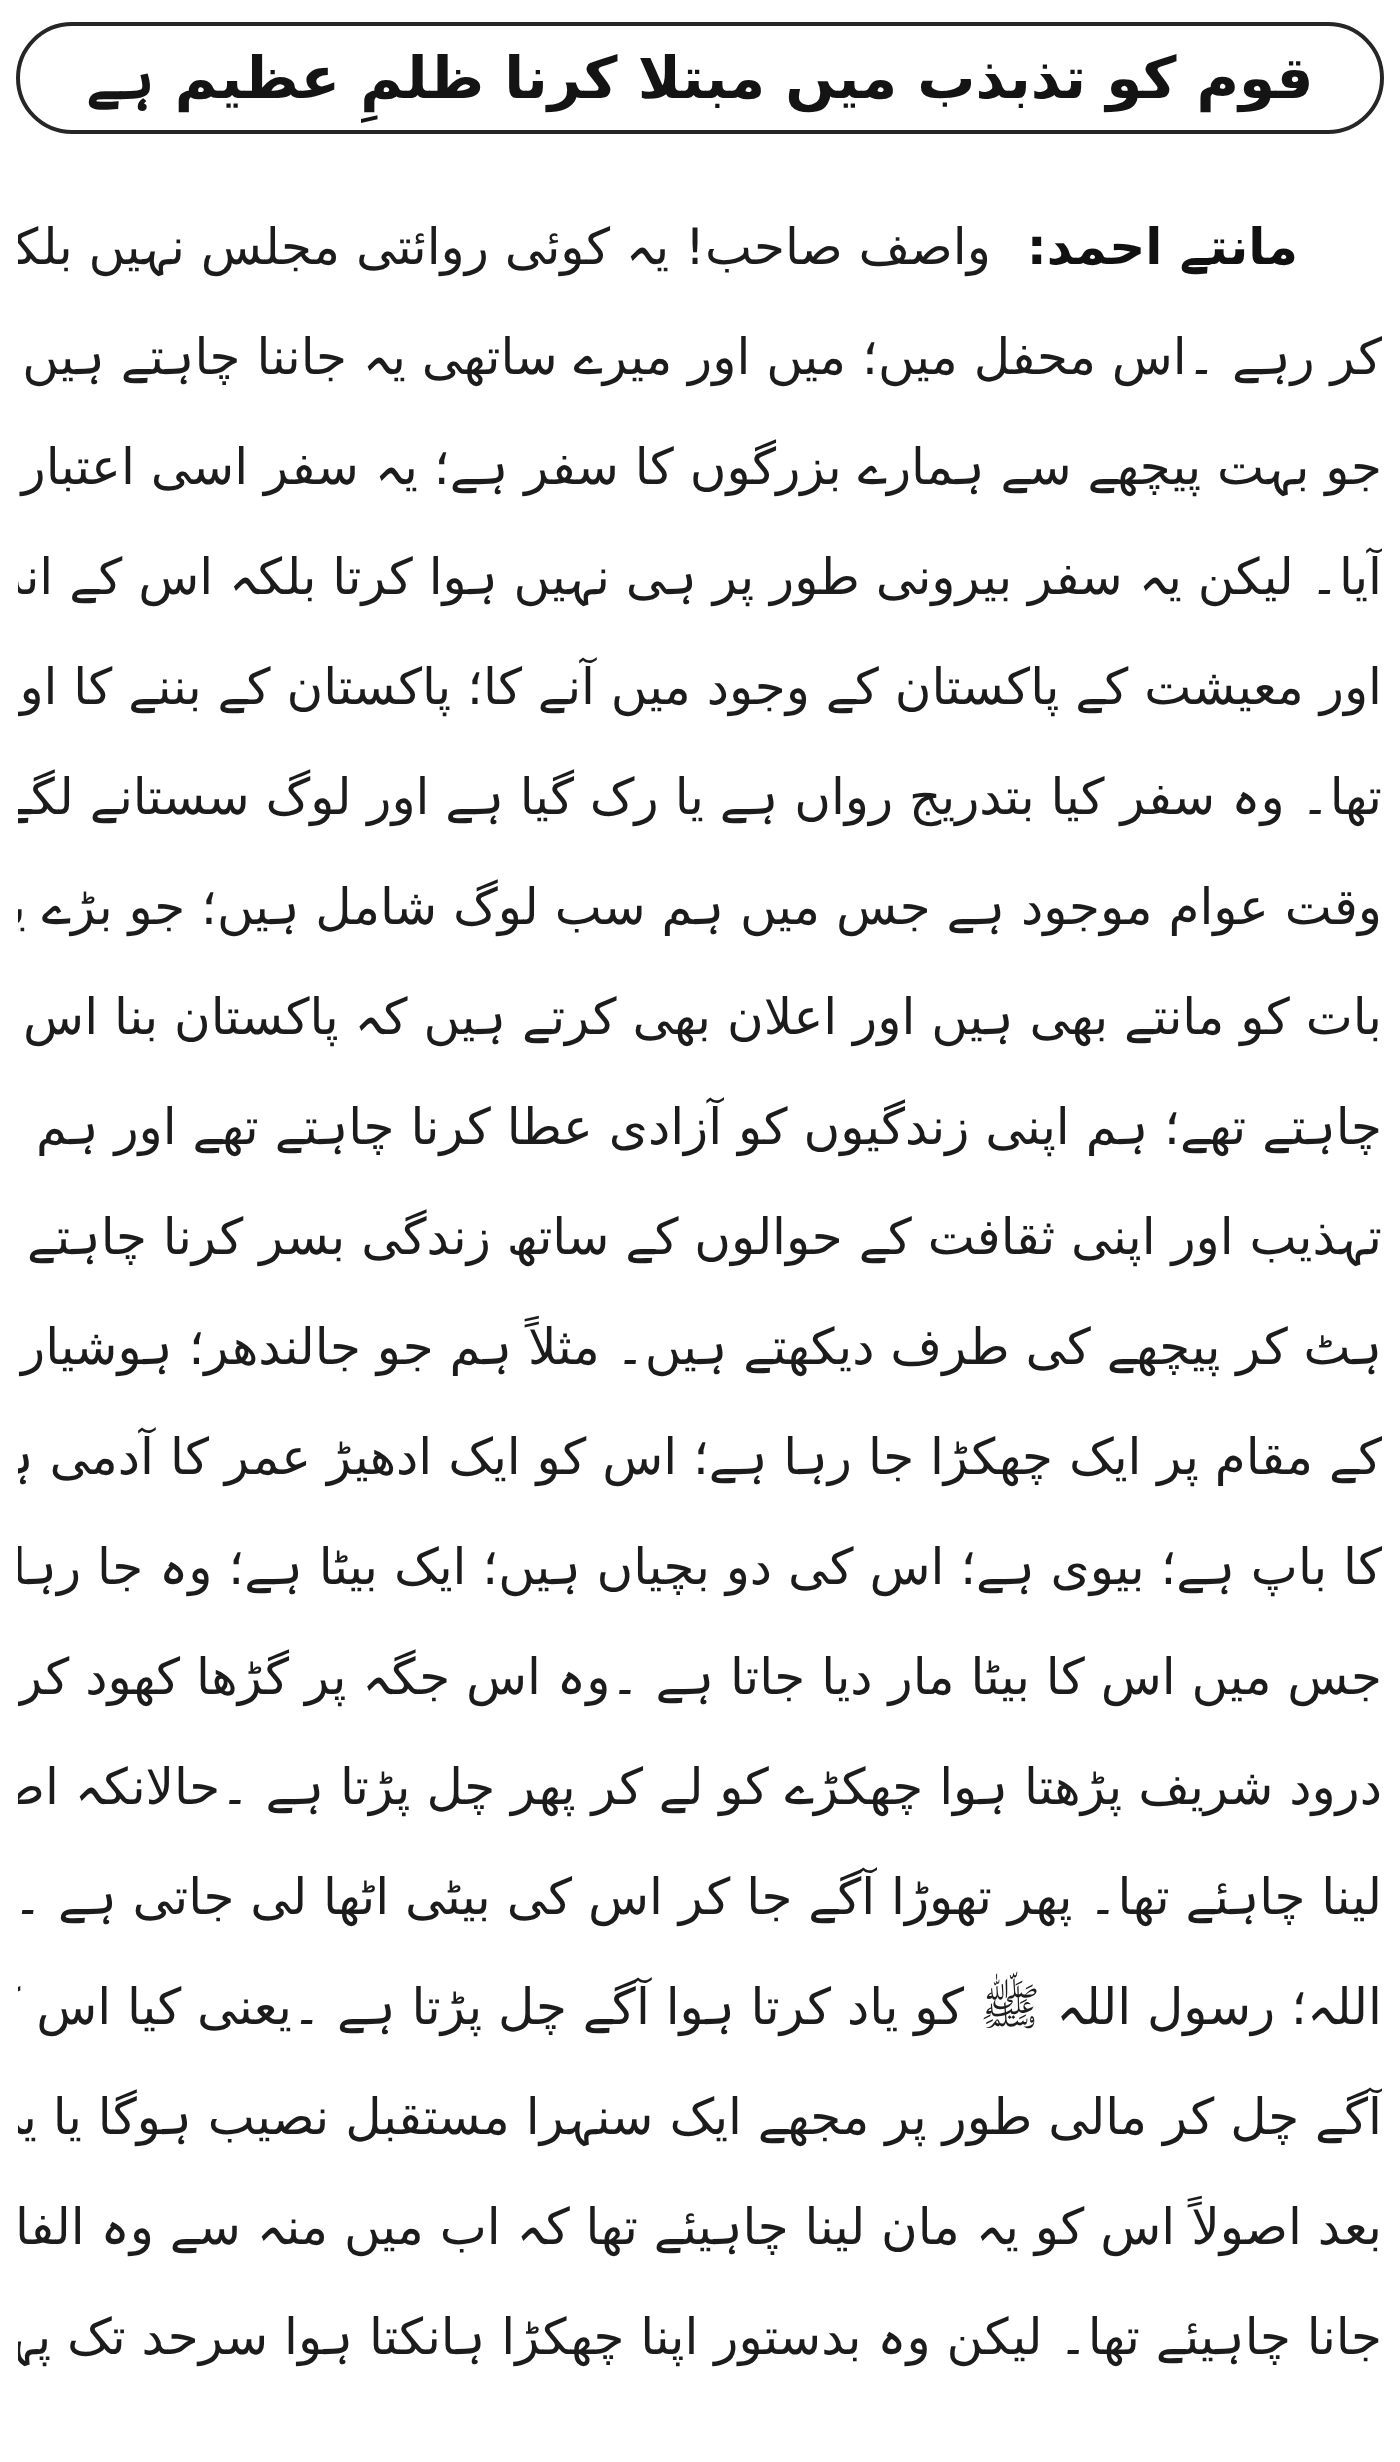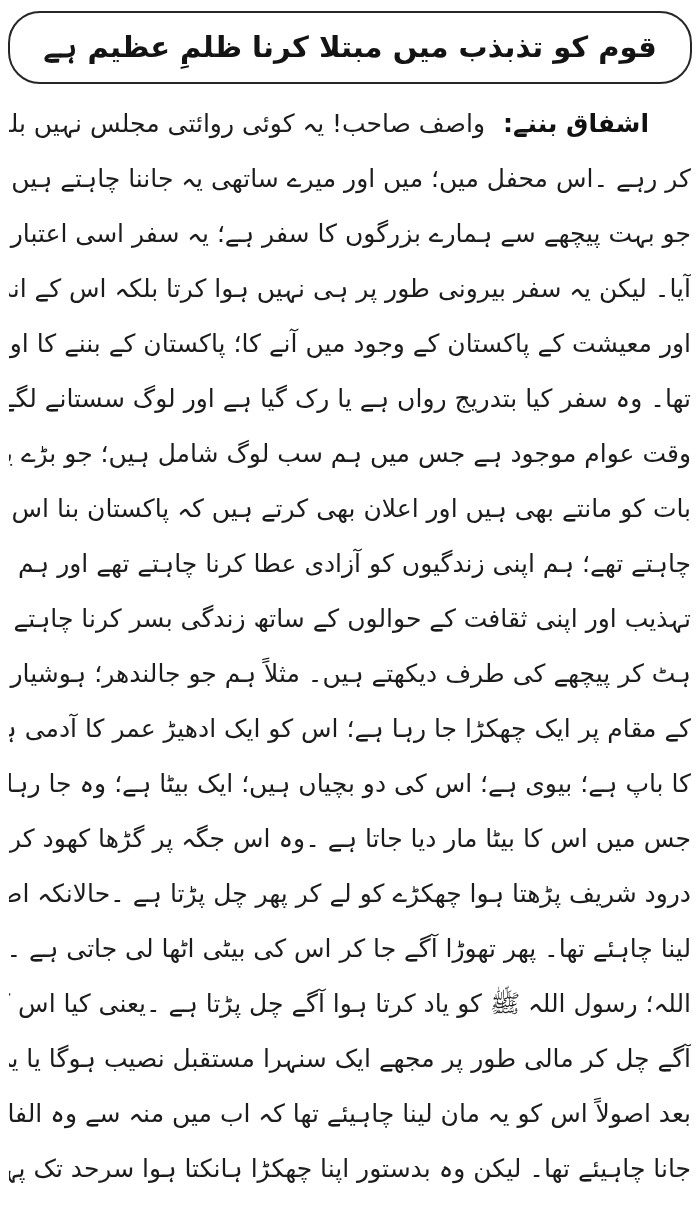"قوم کو تذبذب میں مبتلا" .title-box { height: 73px -> 56px }
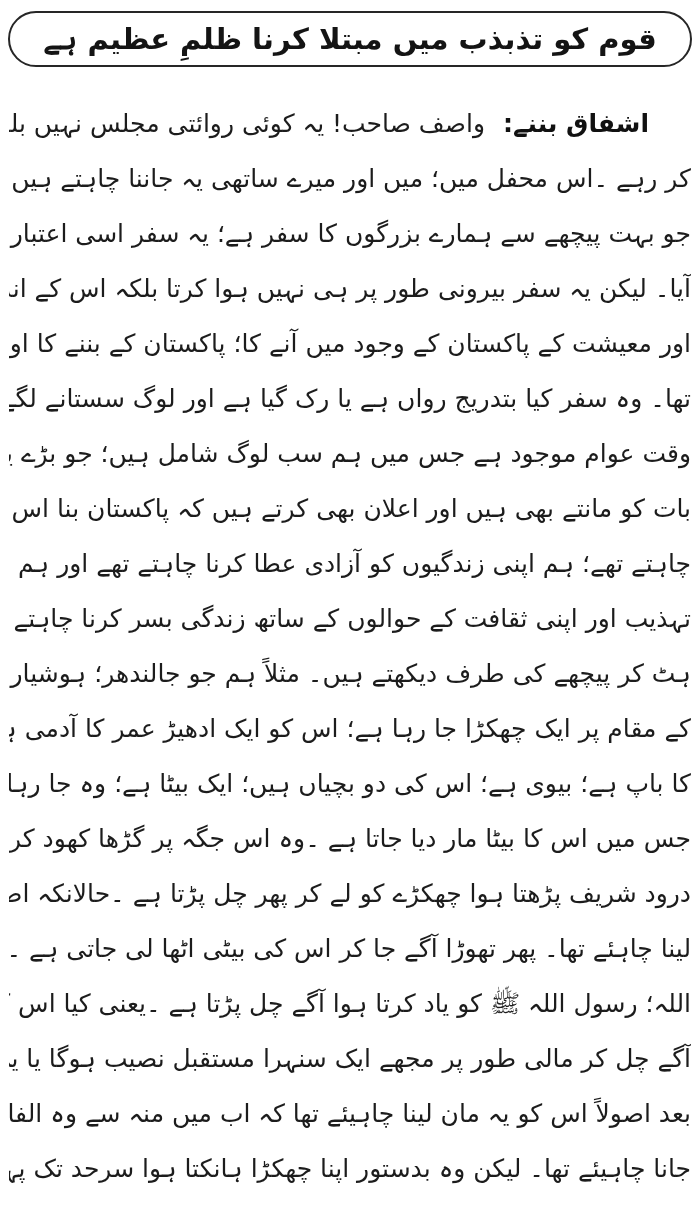"اشفاق بننے:" span.speaker { text: اشفاق بننے -> مانتے احمد }
